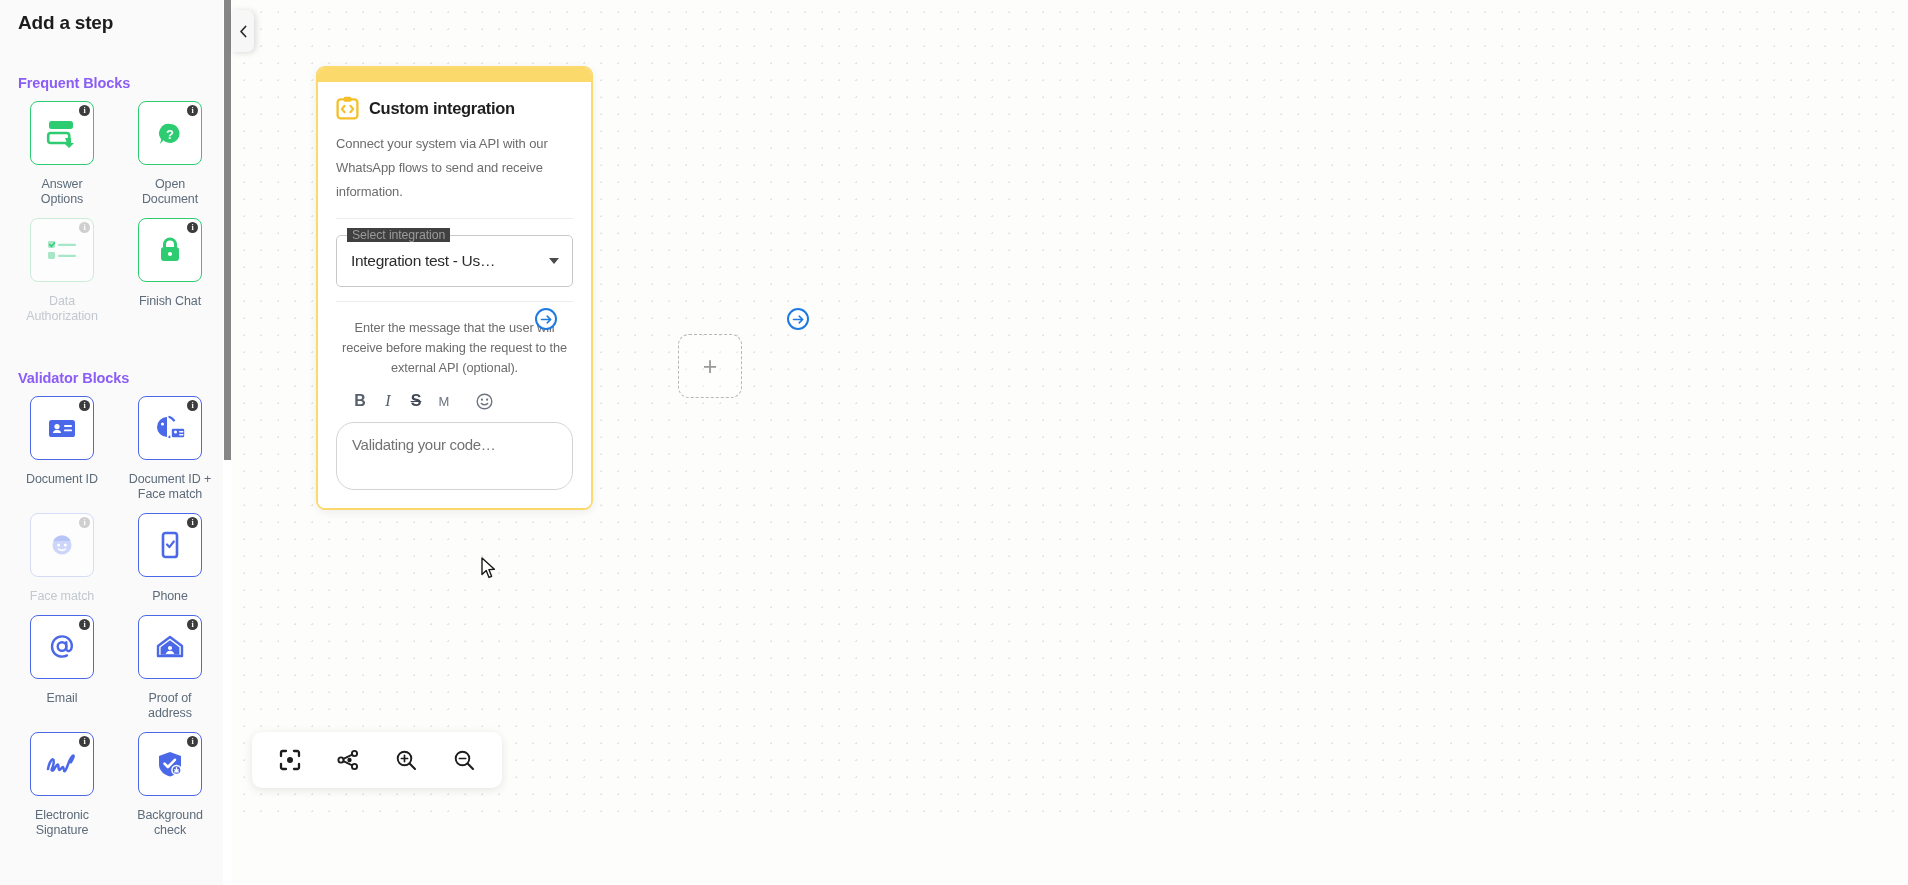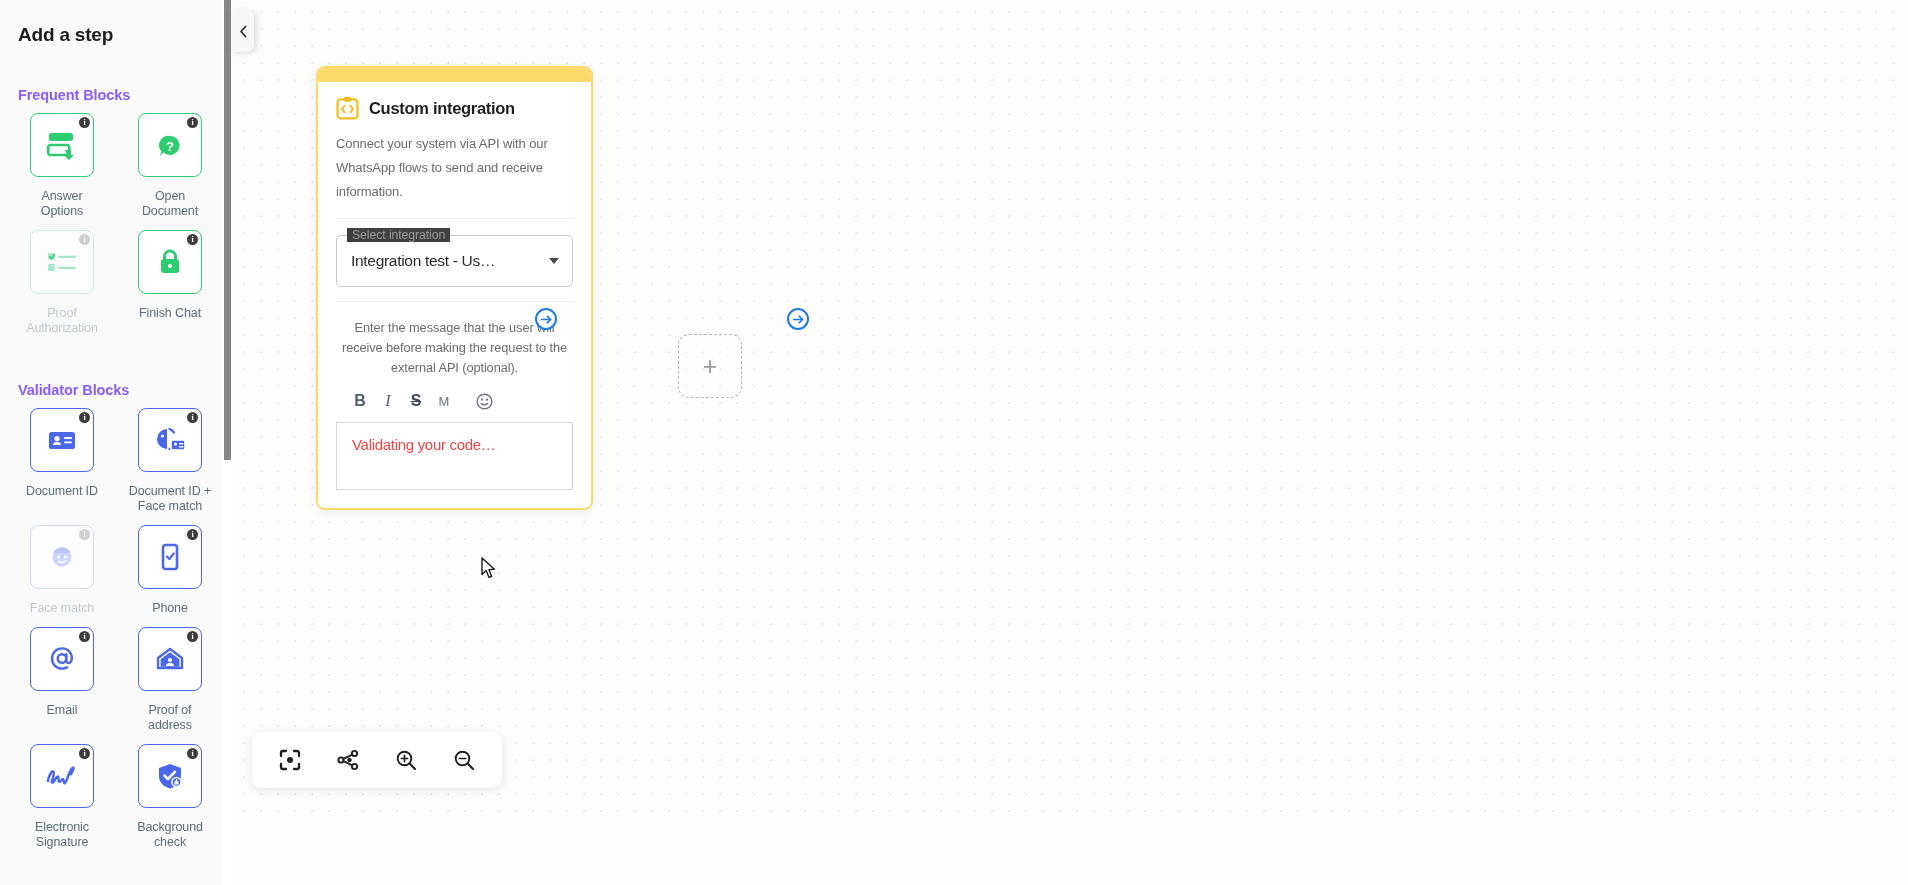"Add a step" .panel-title { padding-top: 24px -> 12px }
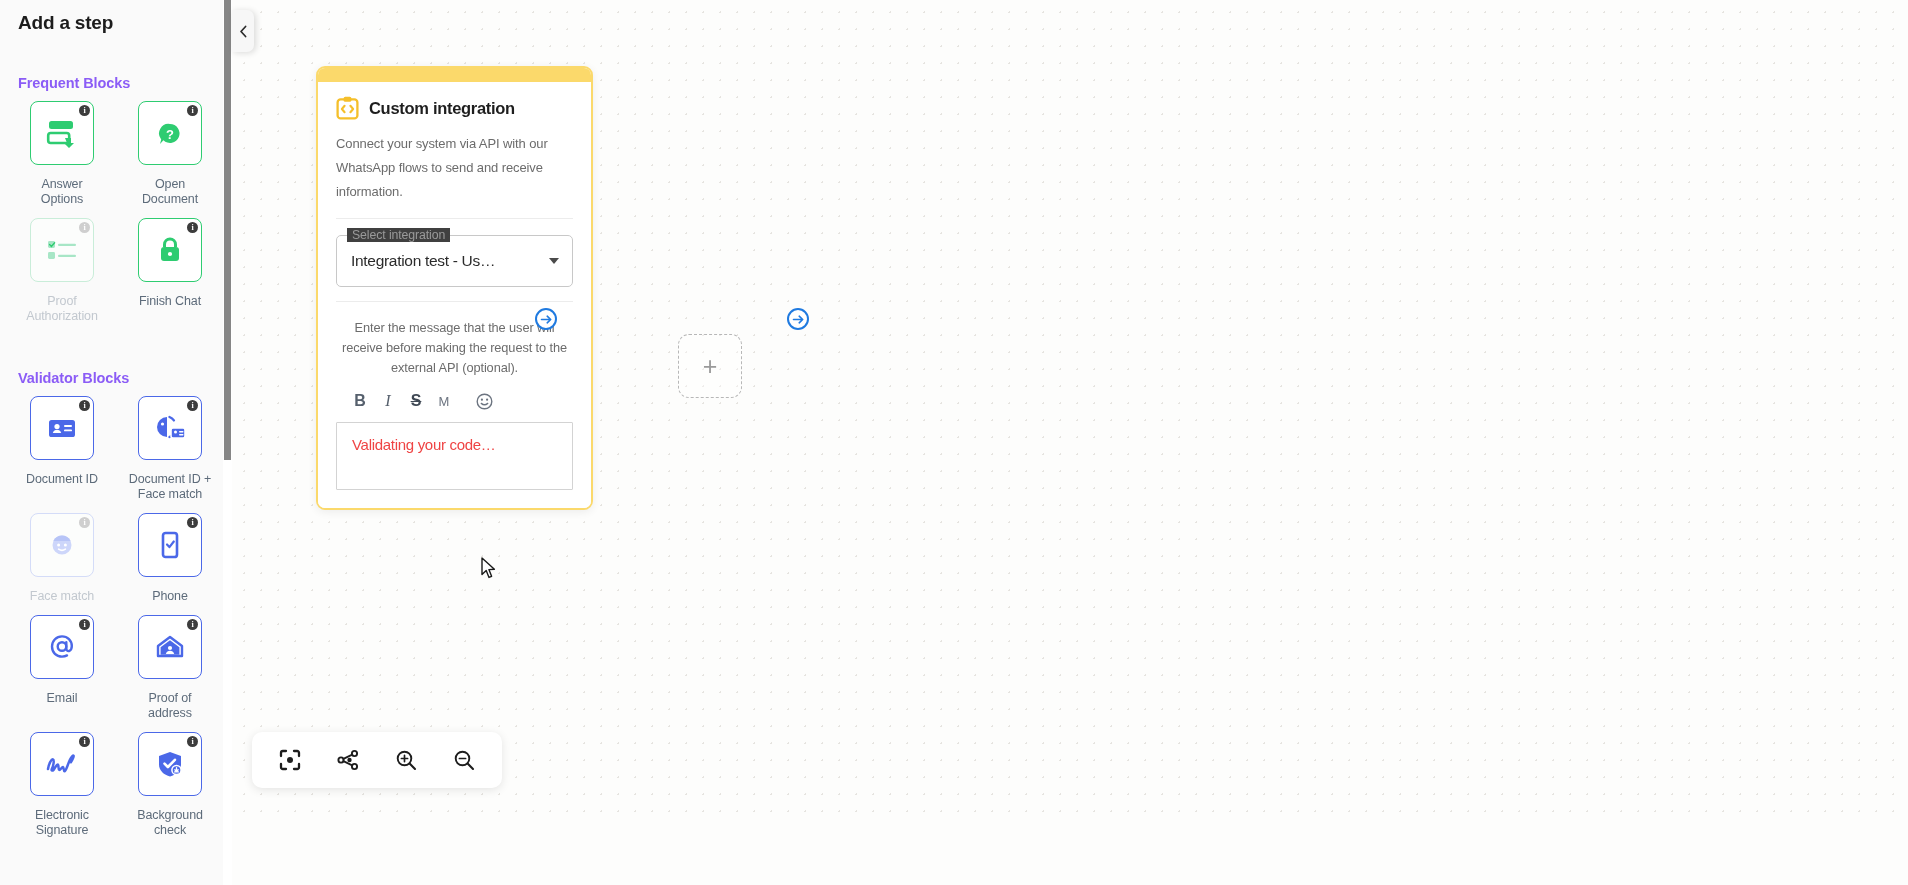"Proof Authorization" div.block-label { text: Proof -> Data }
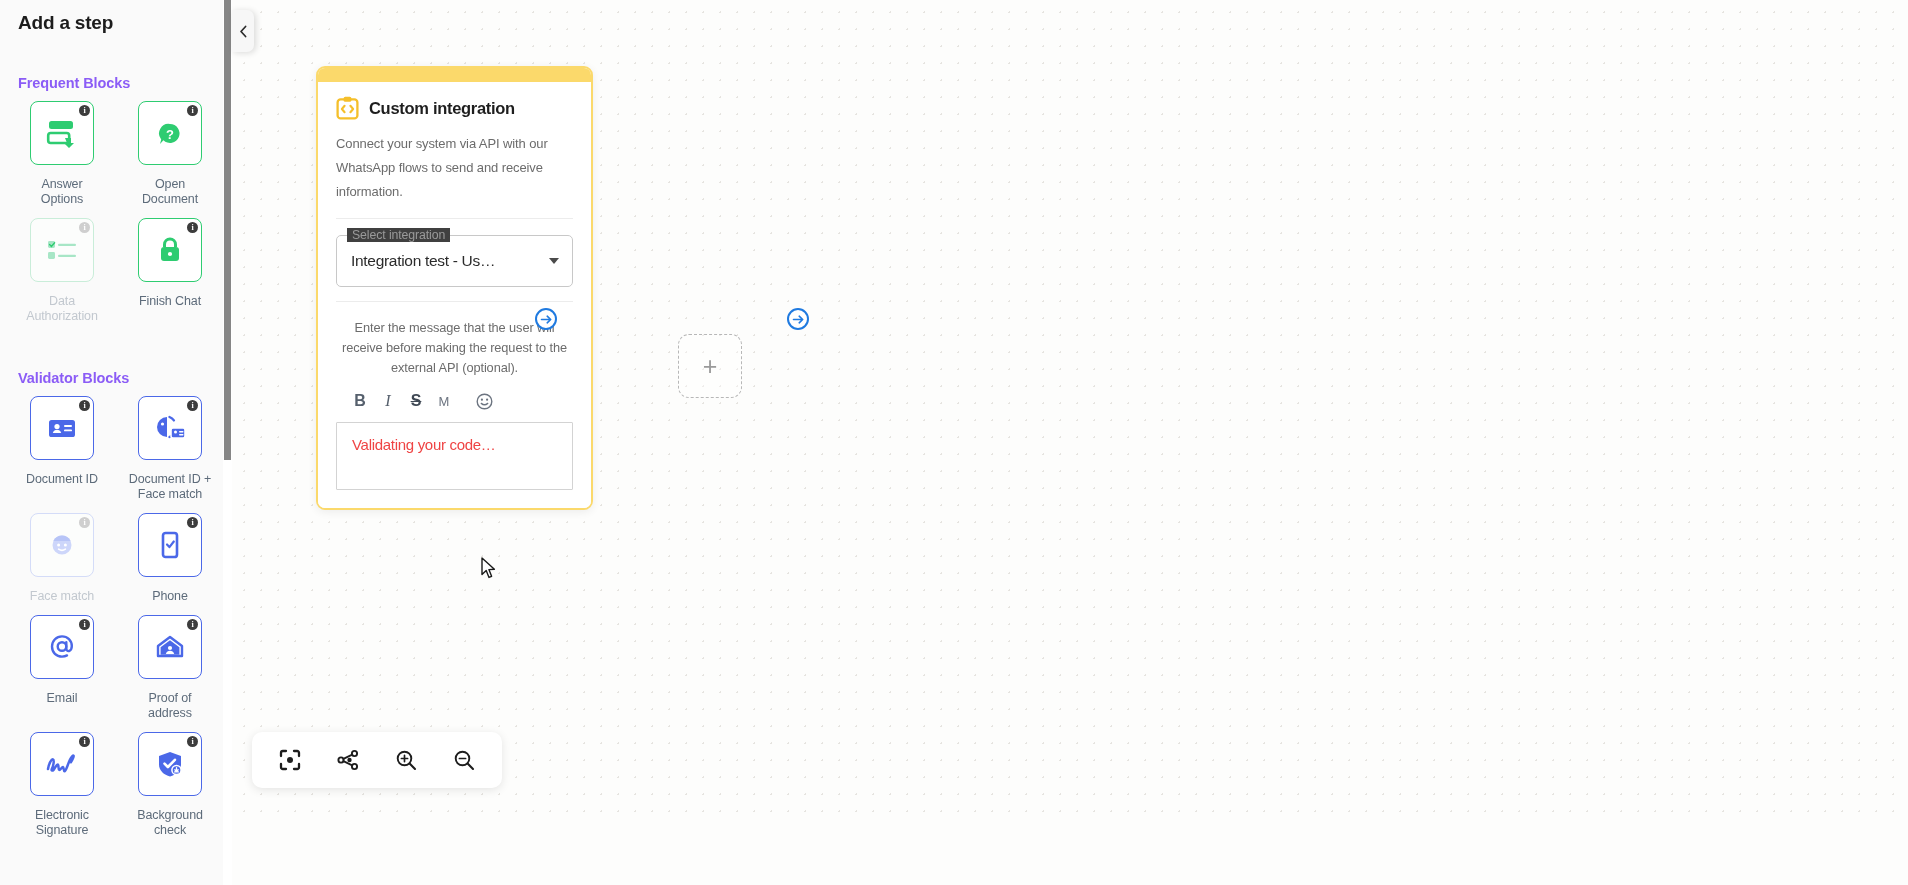"Validating your code…" .rte-box { border-radius: 1px -> 18px; color: #ef4444 -> #737373 }
